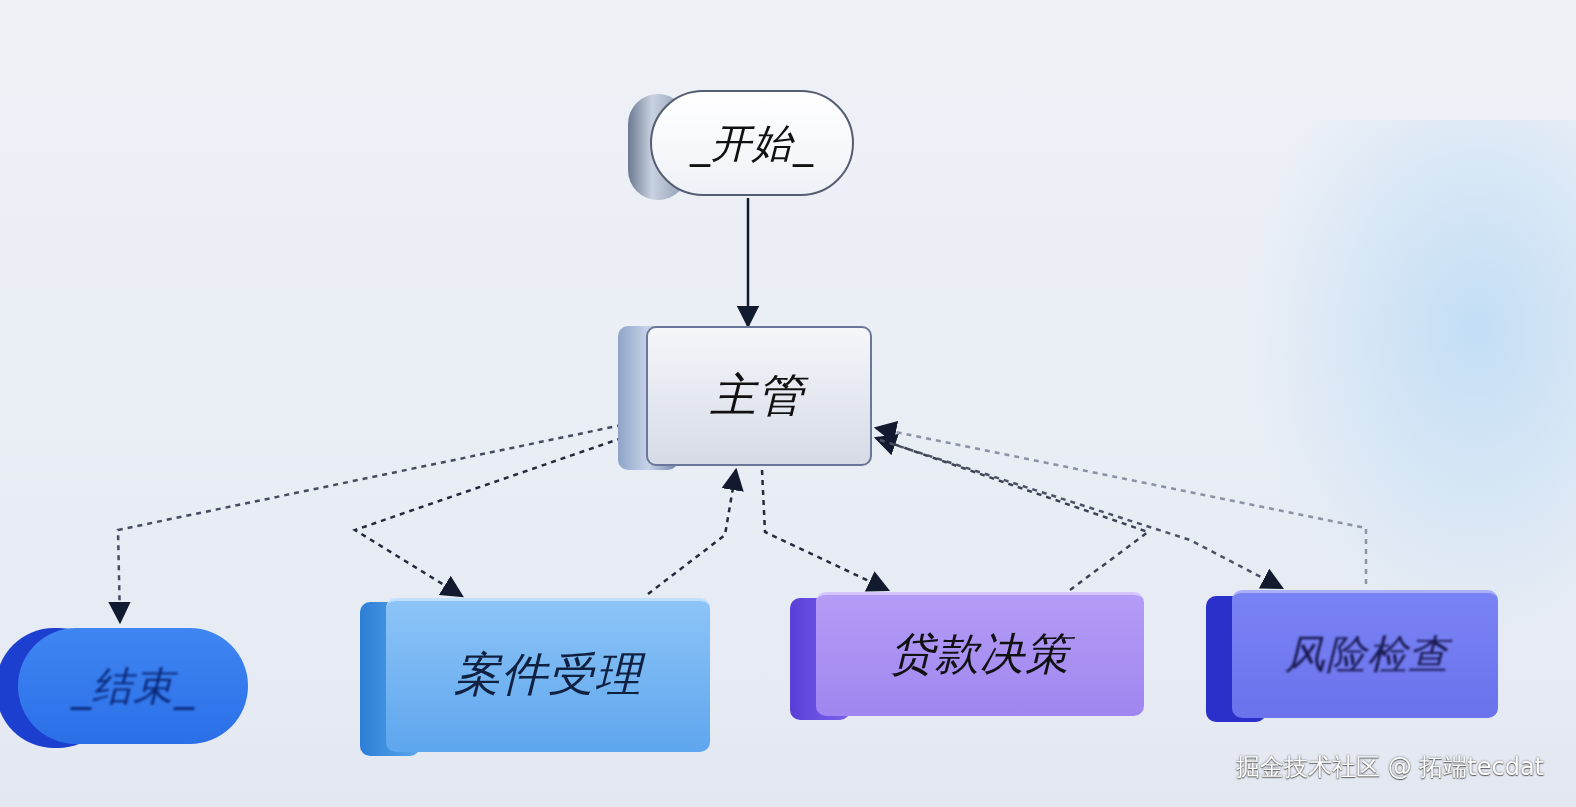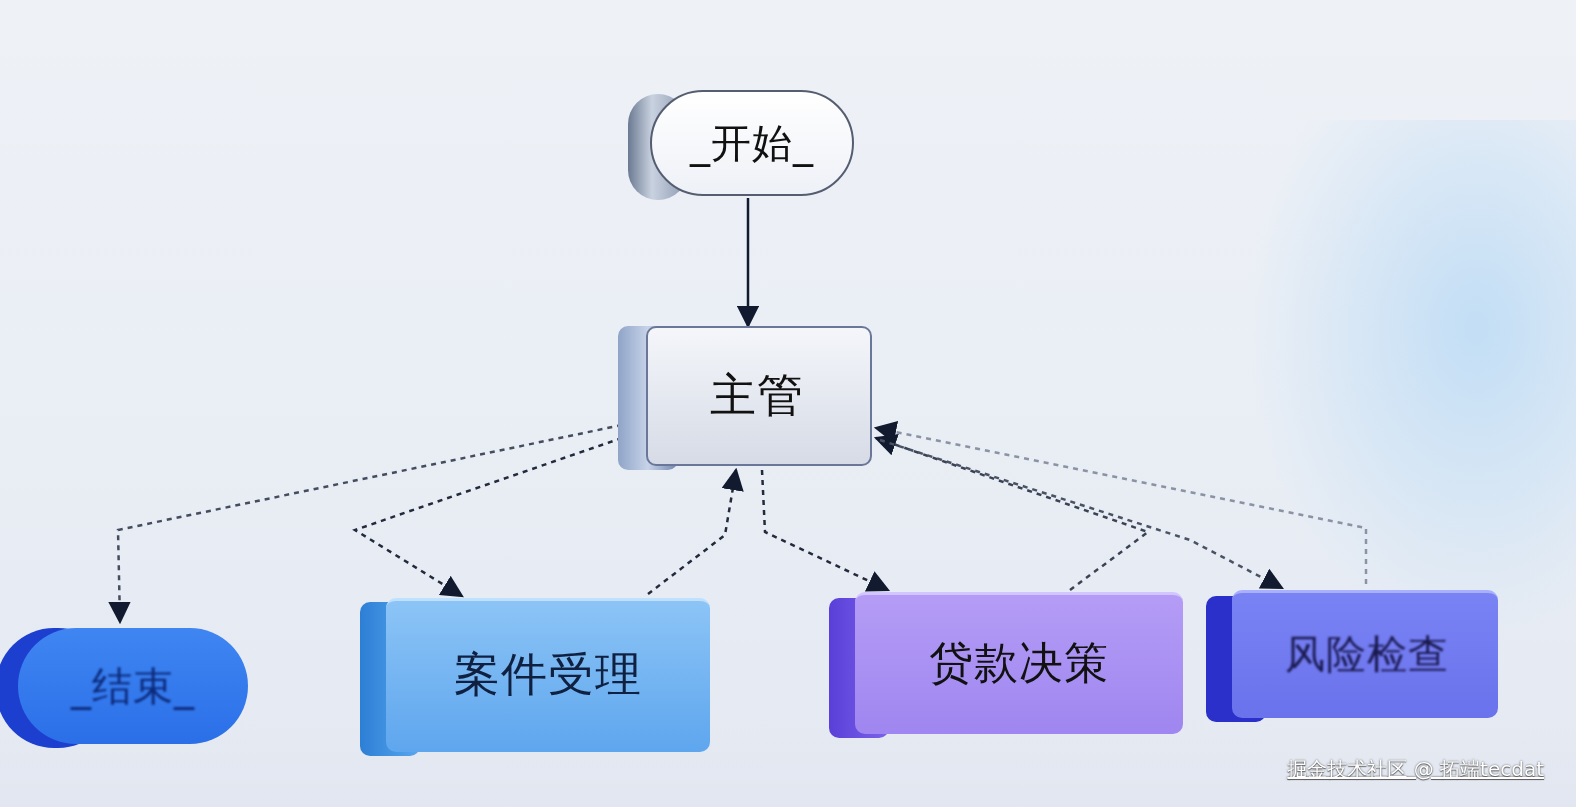"_开始_" .node .label { font-style: none -> italic }
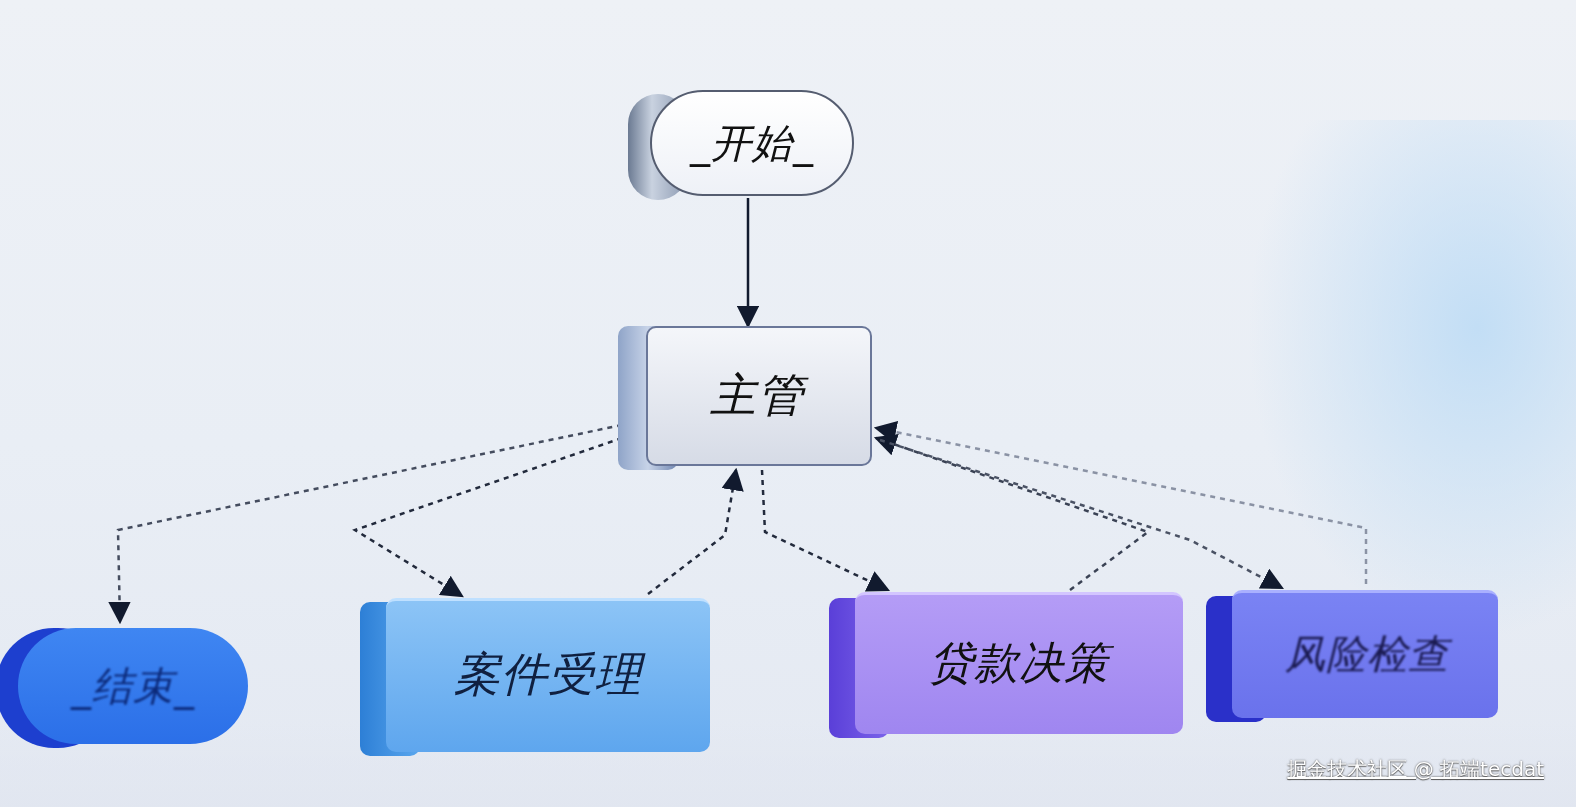"贷款决策" #loan { height: 142px -> 124px; margin-left: 39px -> none }
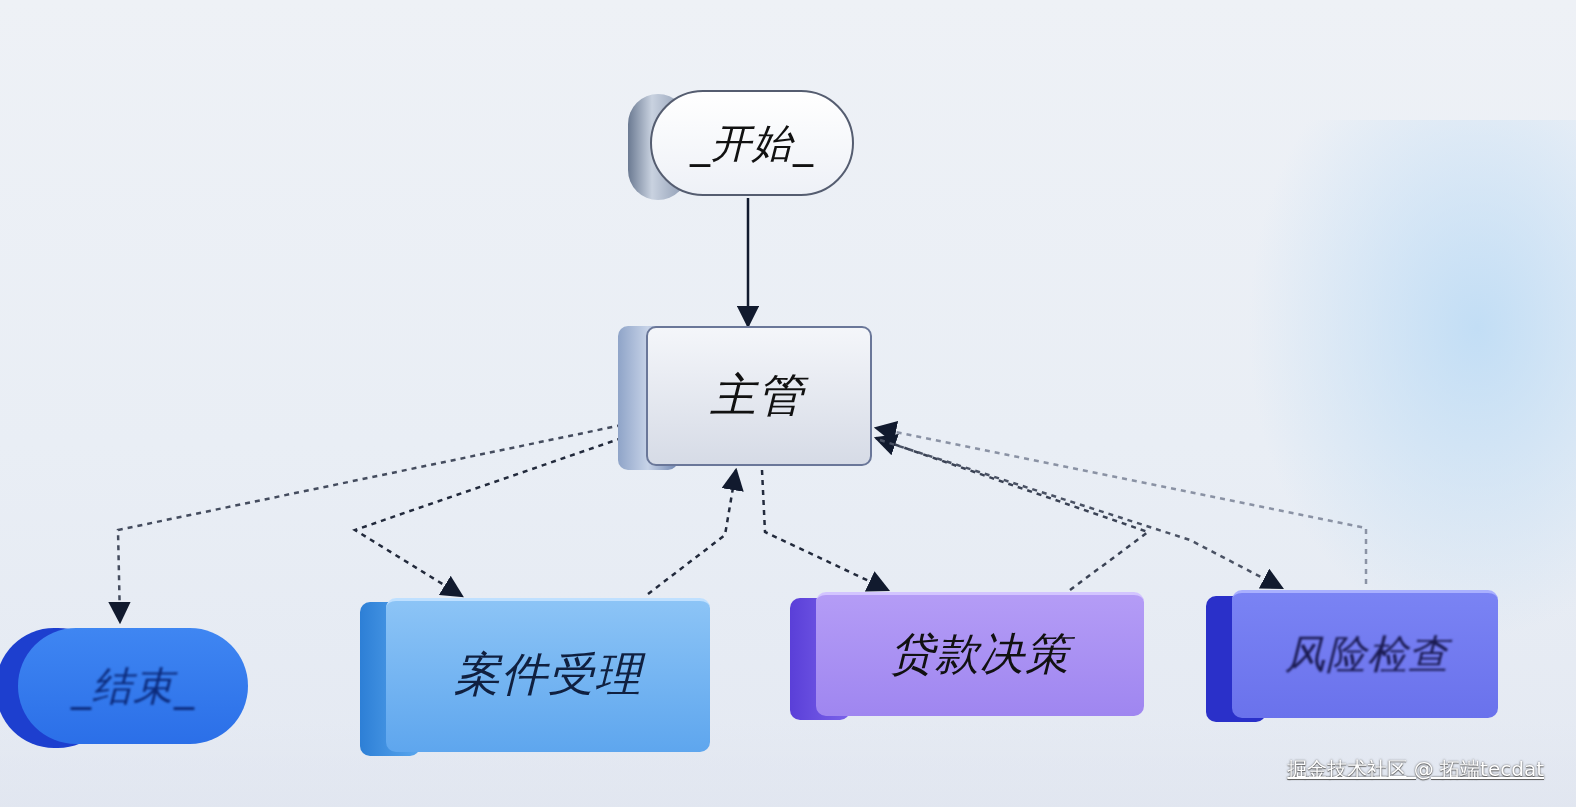"掘金技术社区 @ 拓端tecdat" .watermark { font-size: 20px -> 24px; text-decoration: underline -> none }
